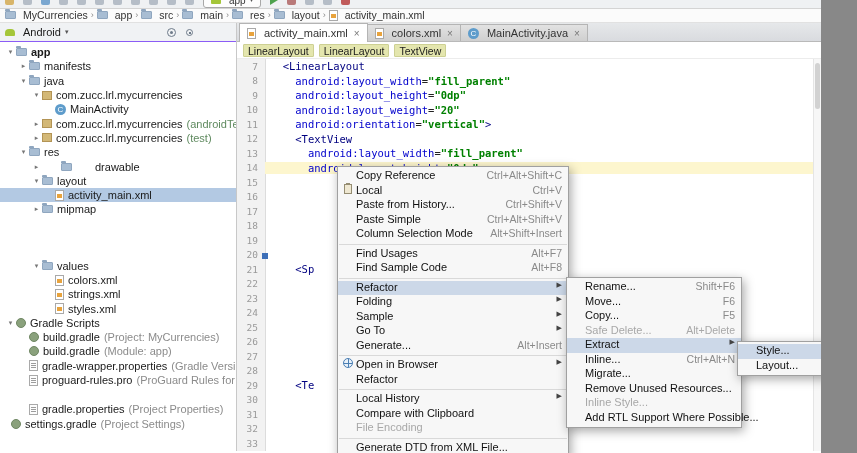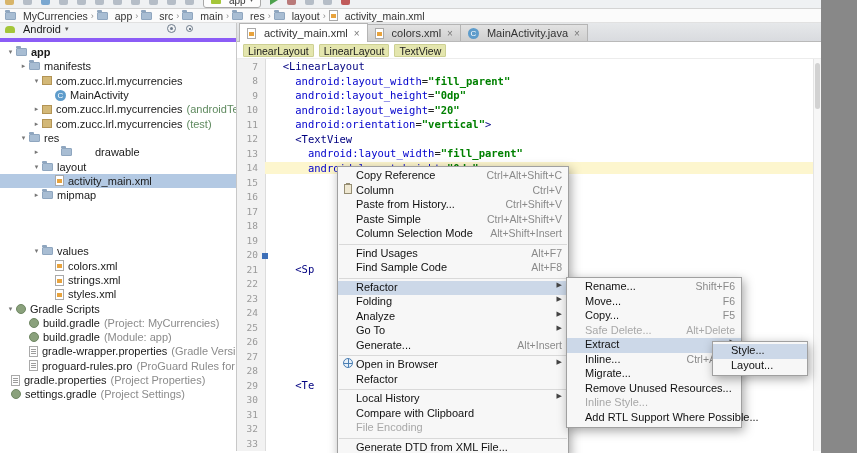"MyCurrencies" .navbar { align-items: center -> flex-start }
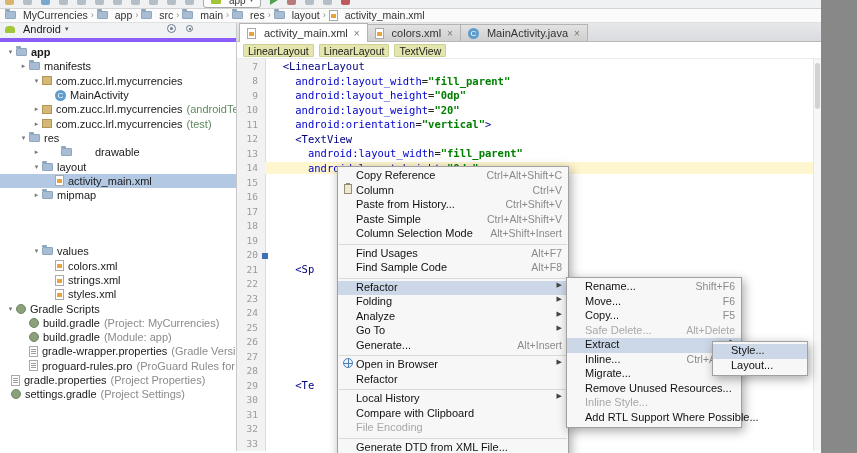"Android" .panel-header { align-items: flex-start -> center; border-bottom: 4px solid #8b5cf6 -> 1px solid #8b5cf6 }
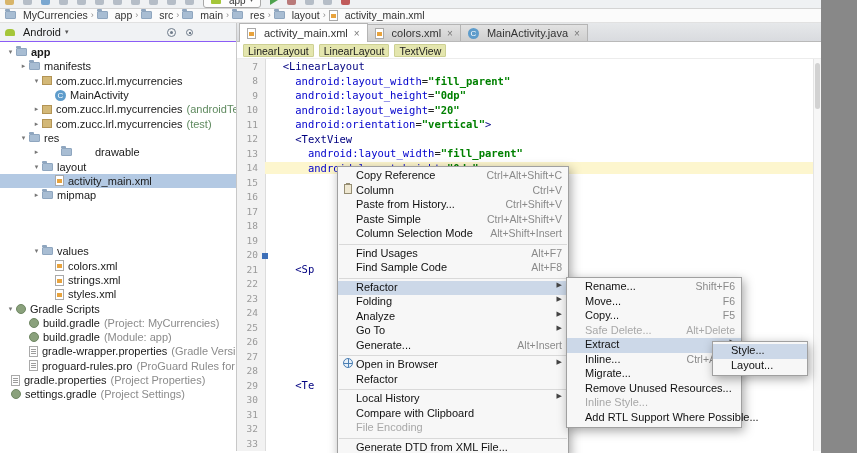"java" div.tree-row { html: none -> <div> <span>▾</span> <span></span> <span>java</span> </div> }
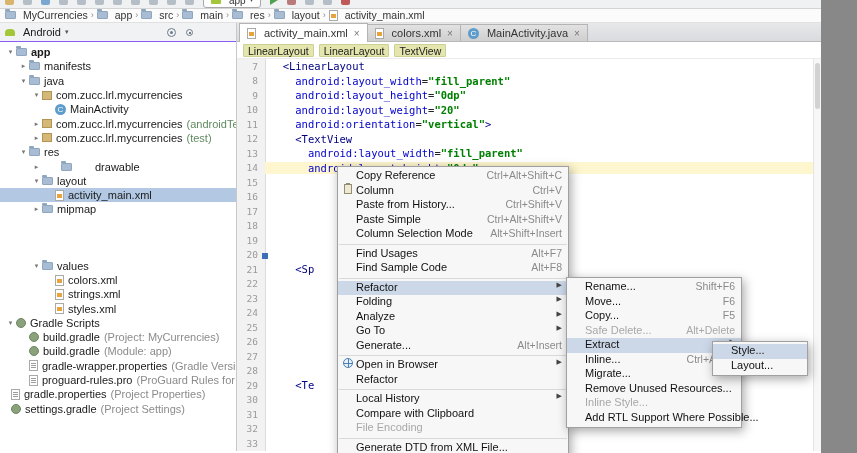"Column" span.mi-label { text: Column -> Local }
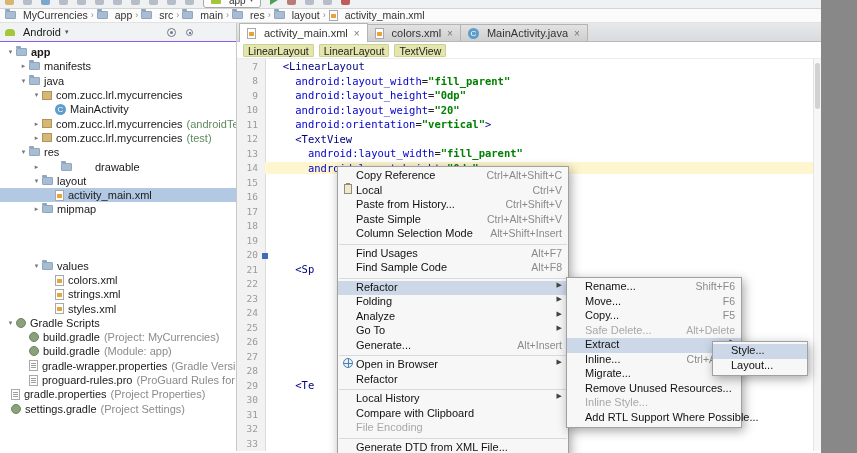"Analyze" span.mi-label { text: Analyze -> Sample }
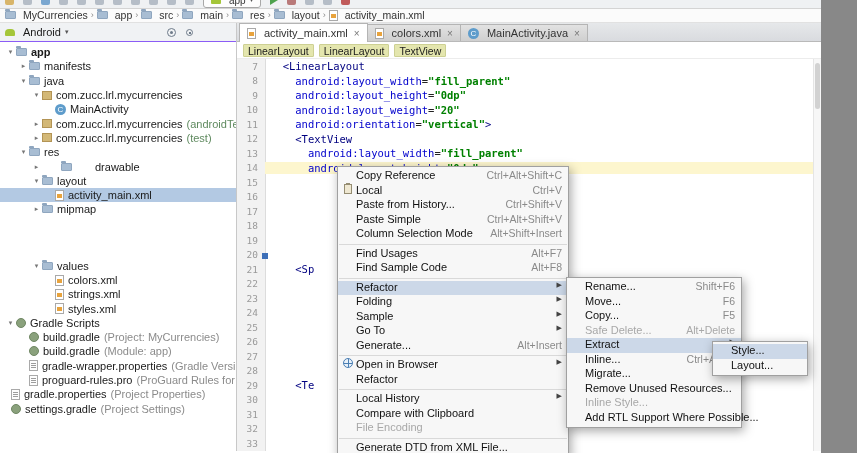"Style..." #menu-extract { left: 712px -> 737px }
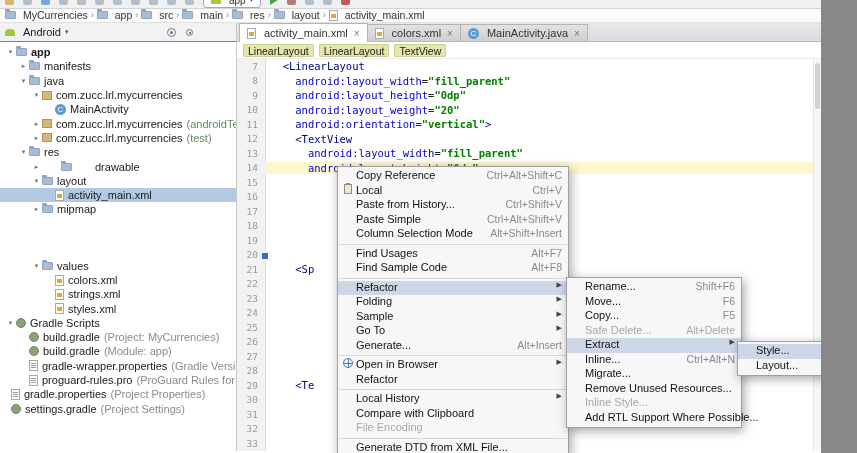"gradle.properties" div.tree-row { margin-top: none -> 15px; padding-left: none -> 18px }
